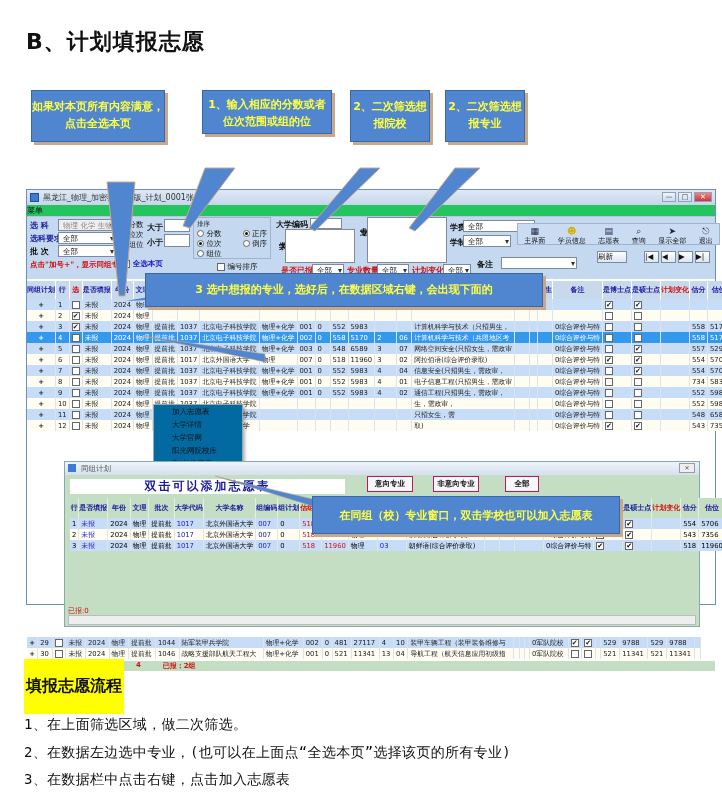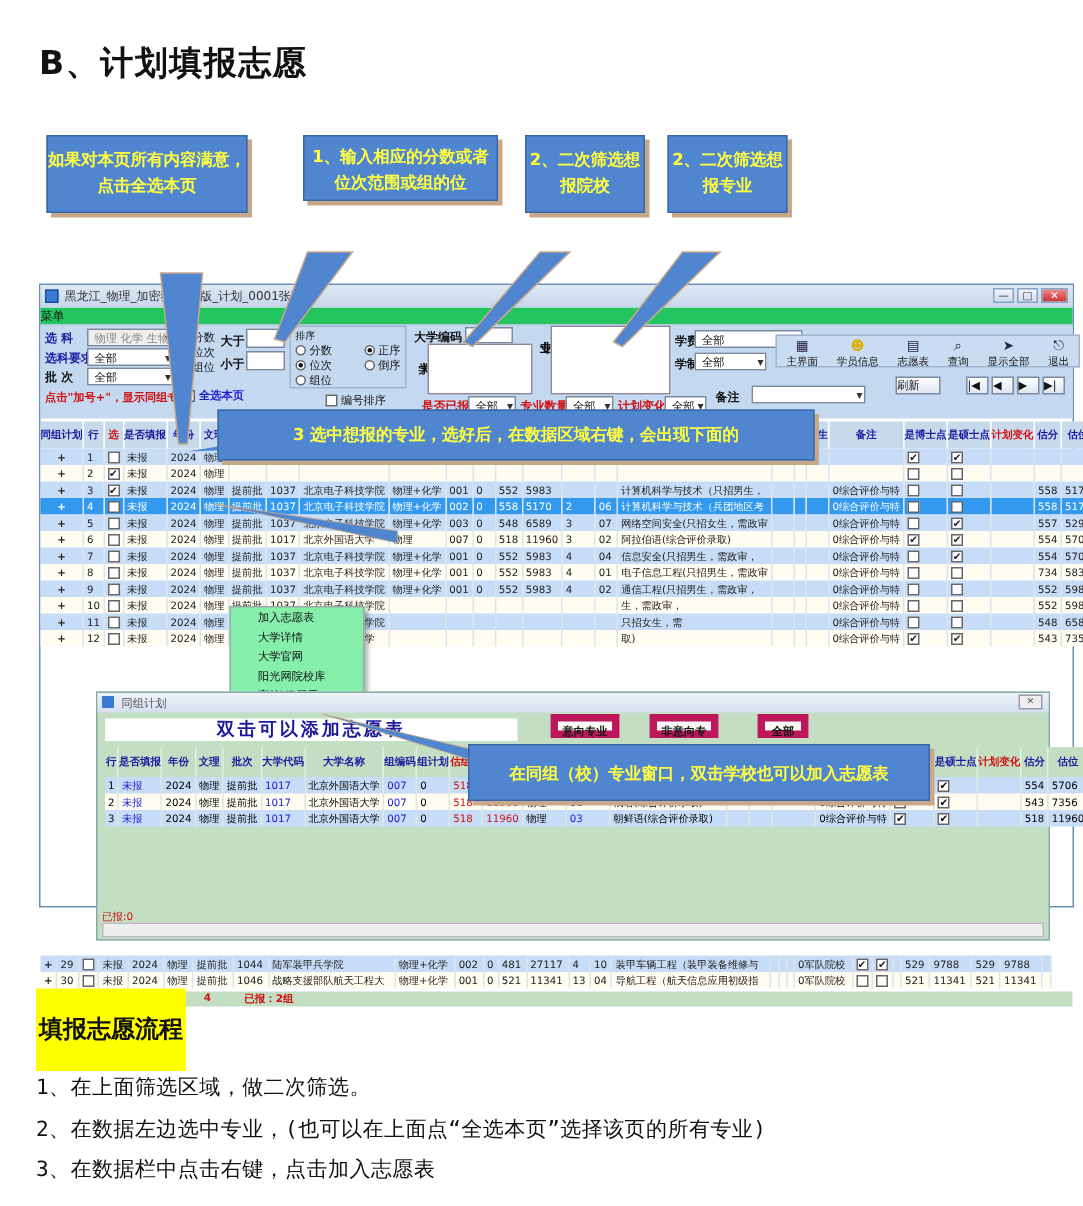"加入志愿表" .ctx { background: #86efac -> #0369a1 }
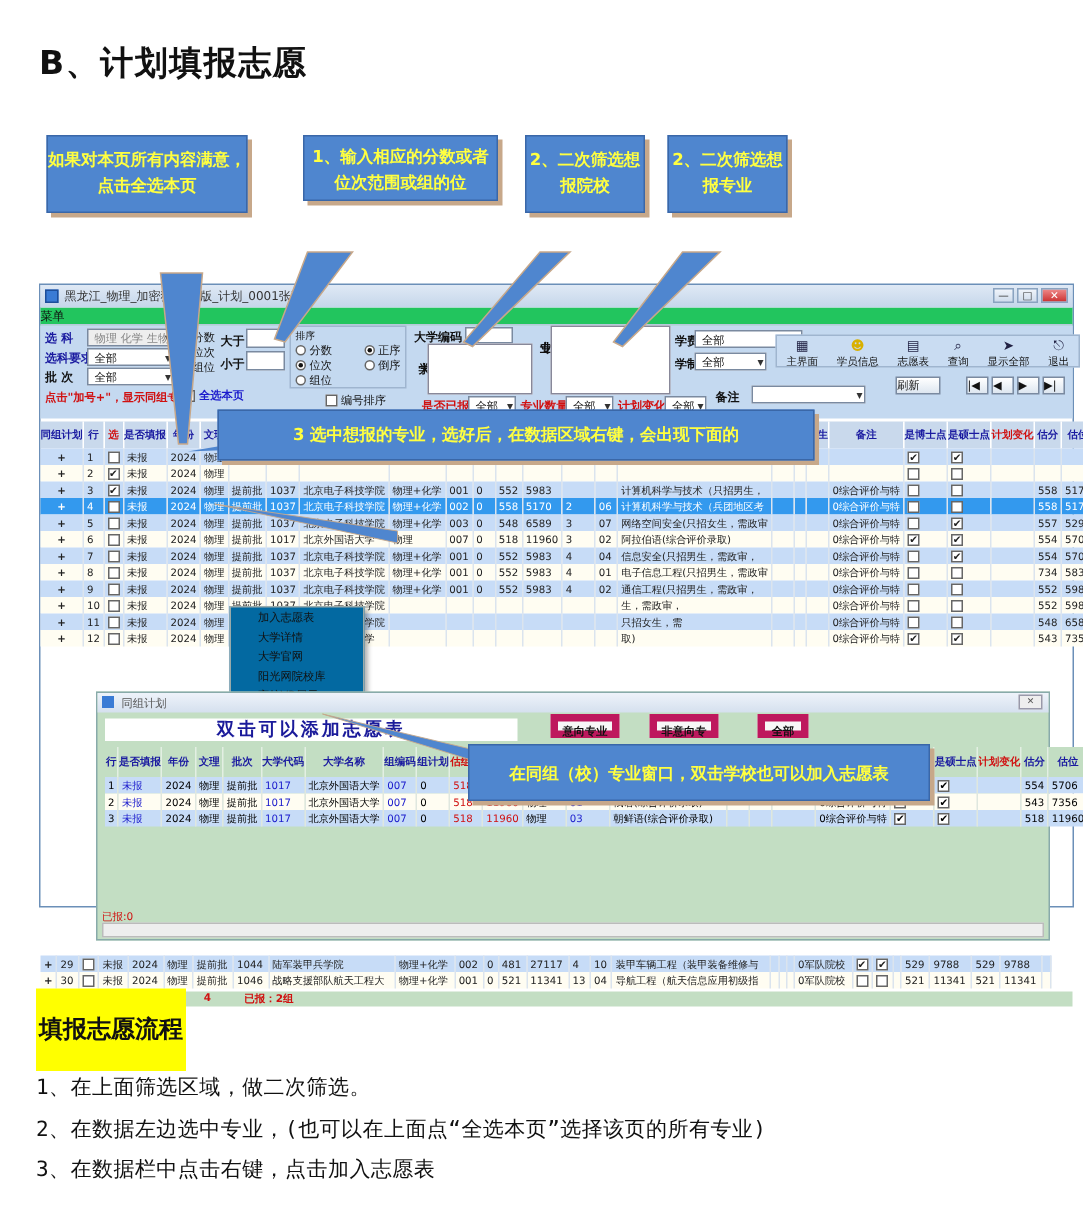"意向专业" .subbtn { border: 5px solid #be185d -> 1px solid #be185d }
